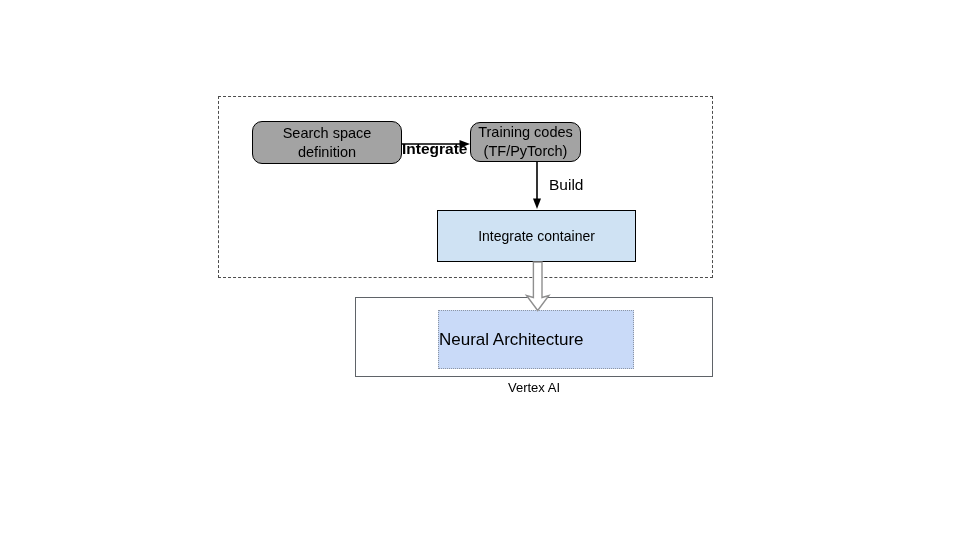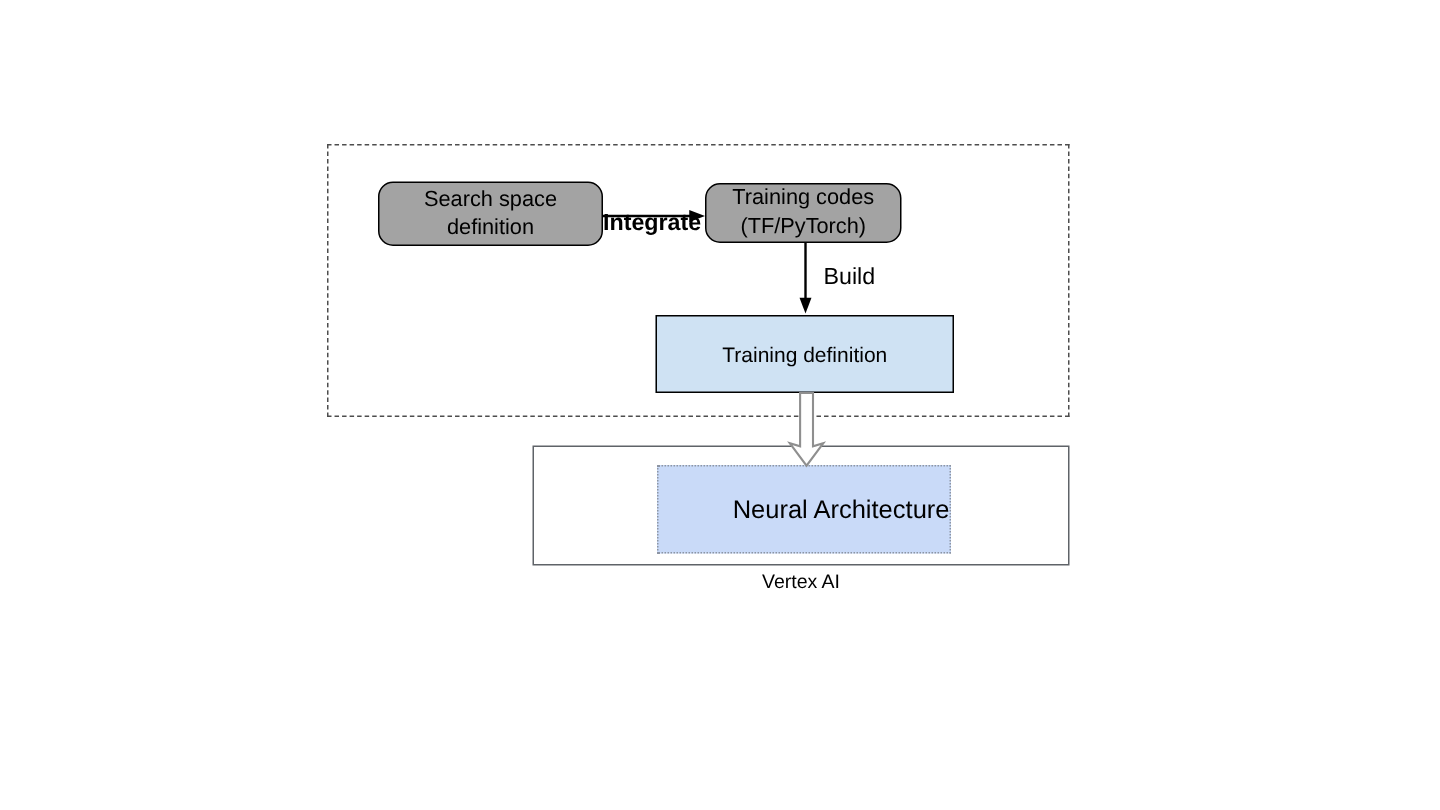"Training codes" .training-codes-box { width: 131px -> 111px }
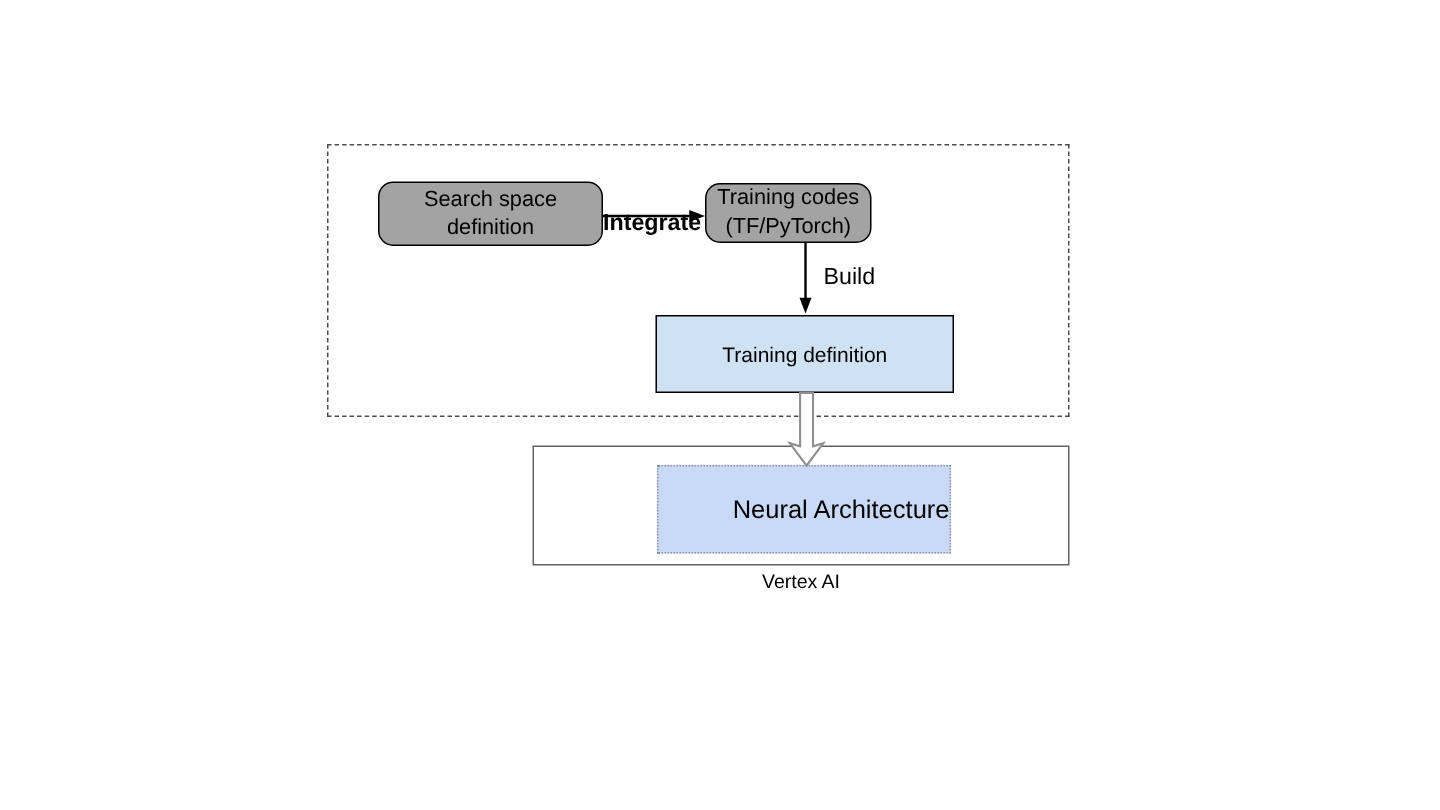"Training definition" span { text: Training definition -> Integrate container }
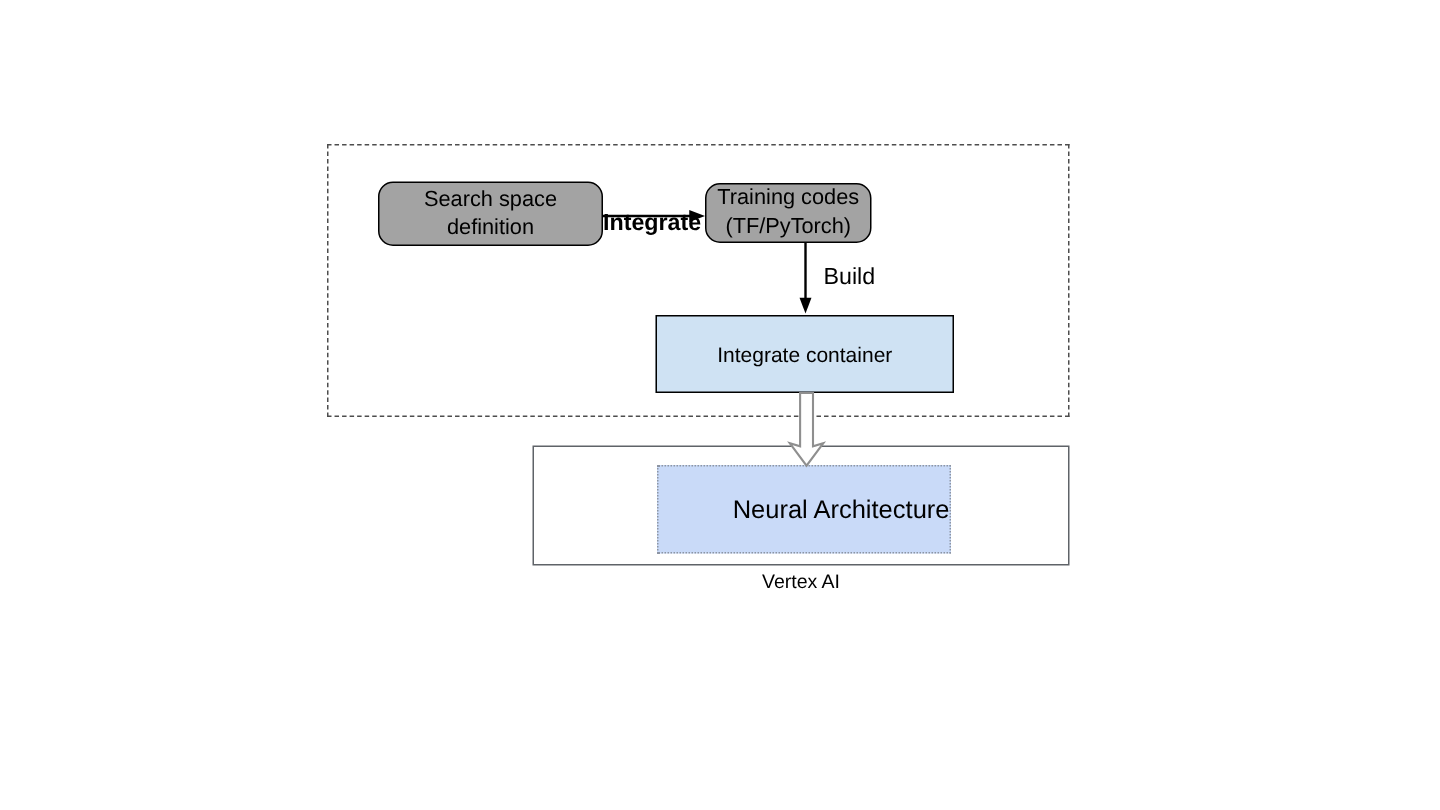"Neural Architecture" .nas-service-box { align-items: flex-end -> flex-start }
